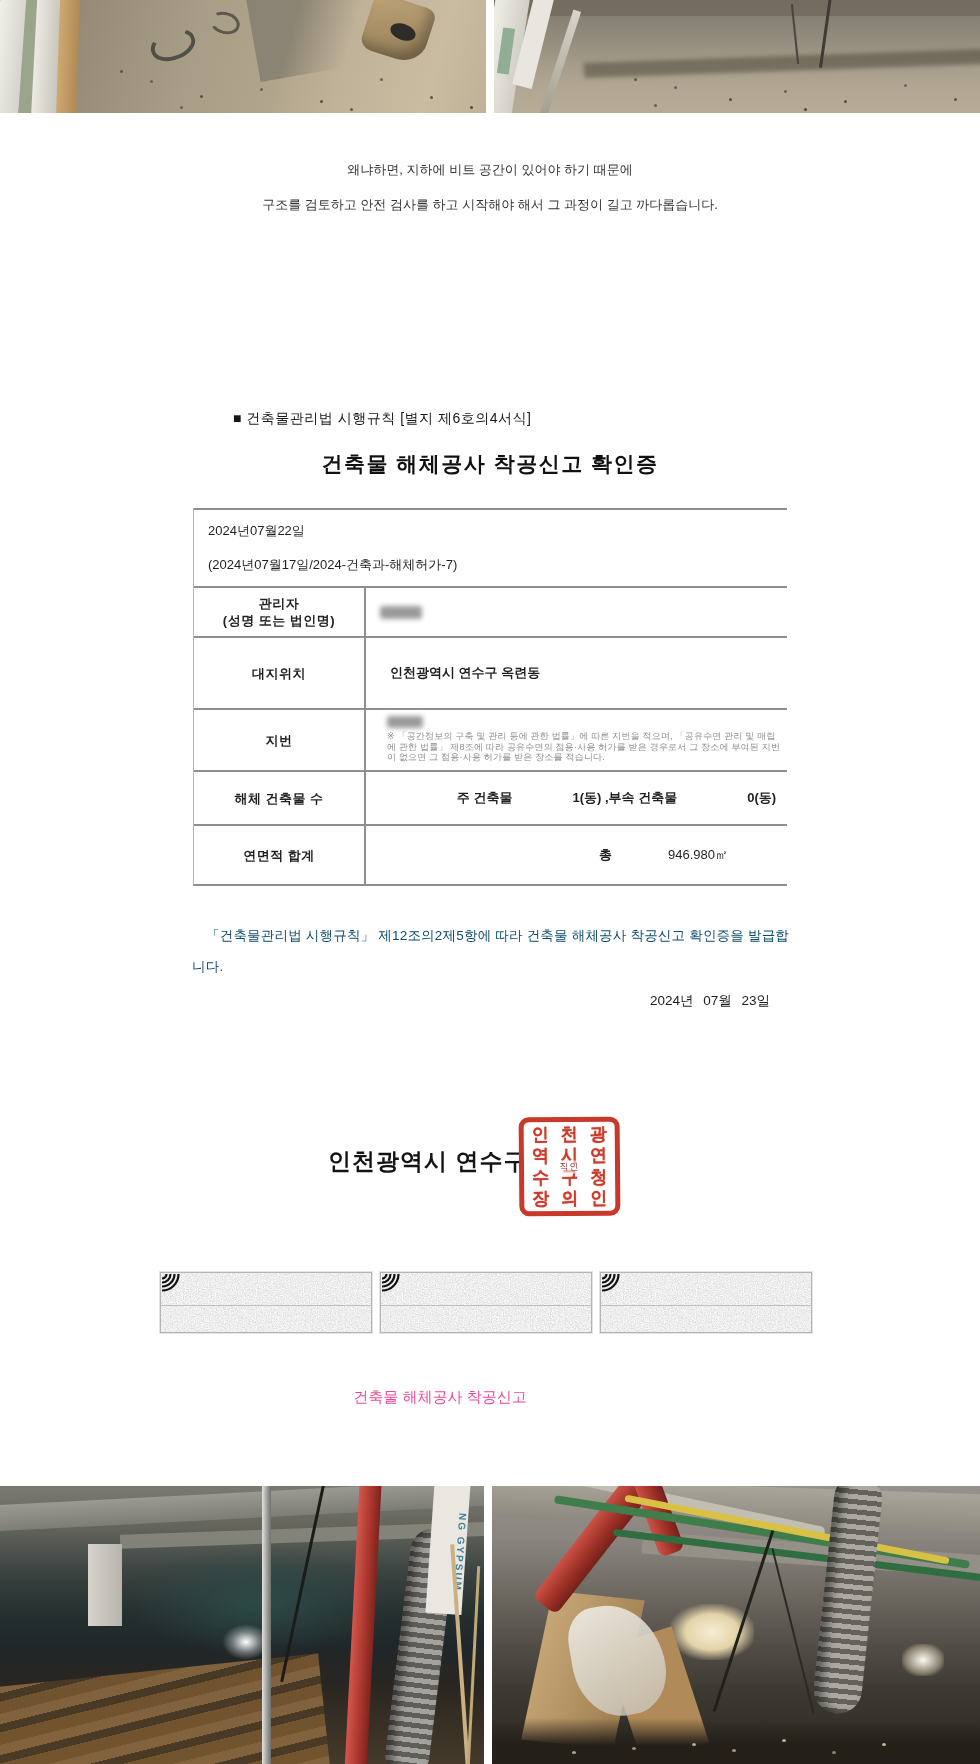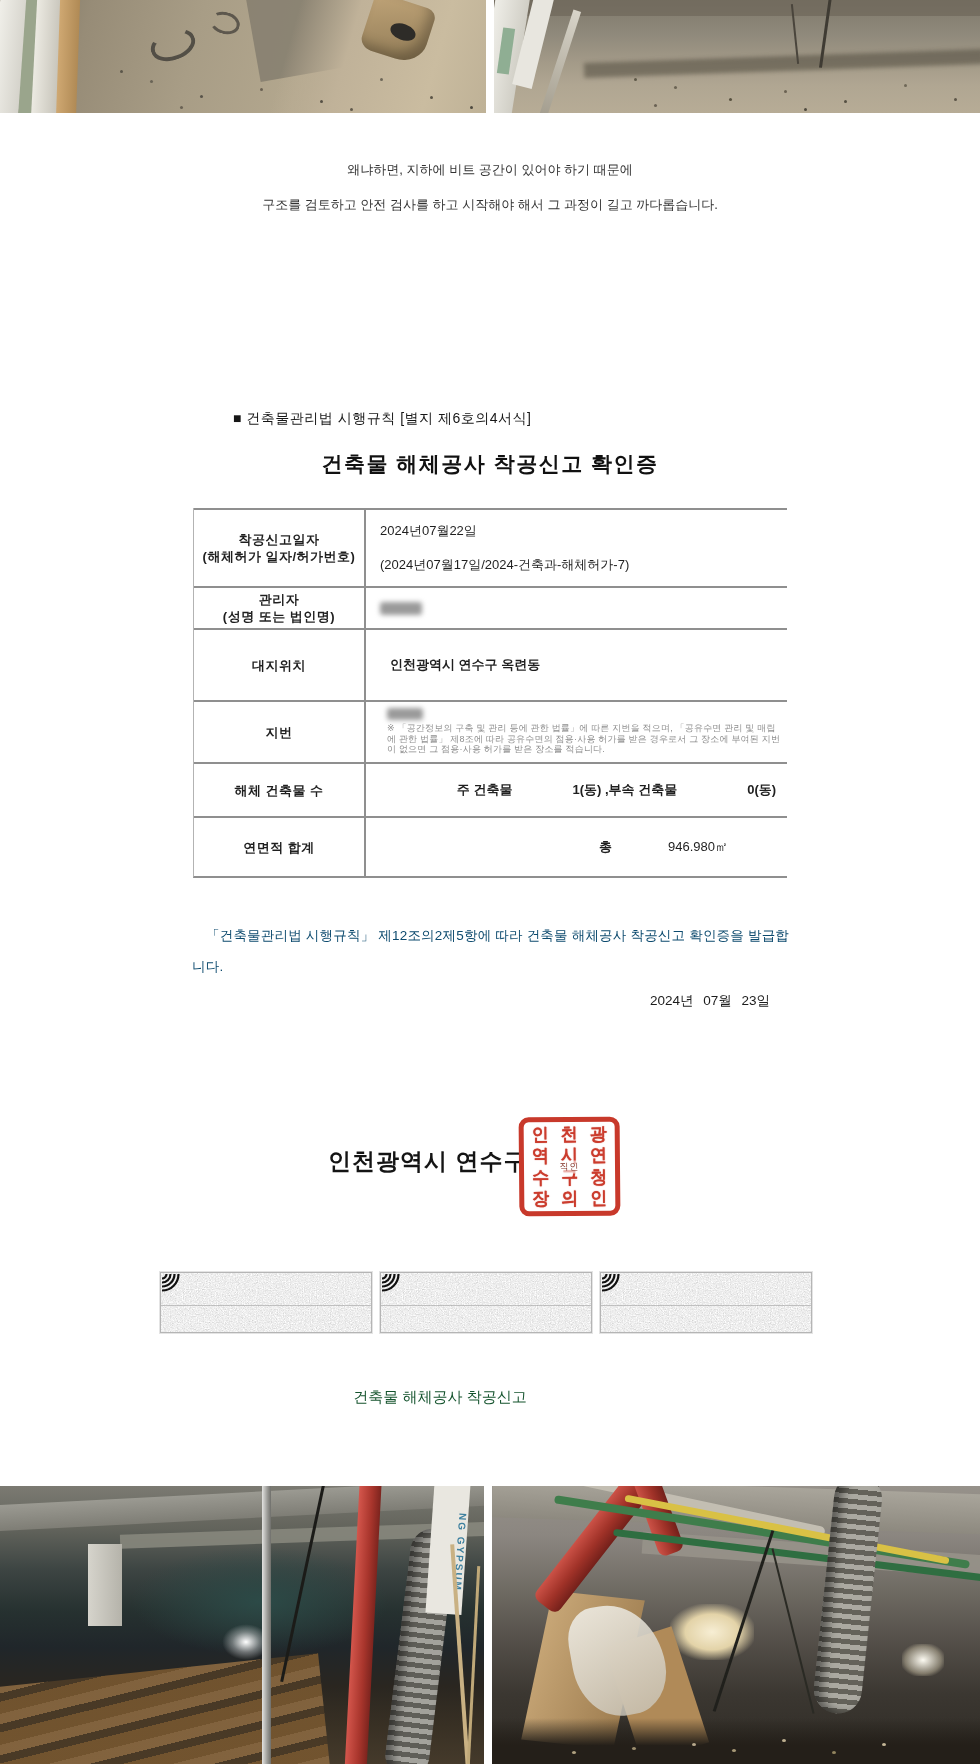"착공신고일자" div.t-label { html: <div> <span>착공신고일자</span> <span>(해체허가 일자/허가번호)</span> </div> -> none }
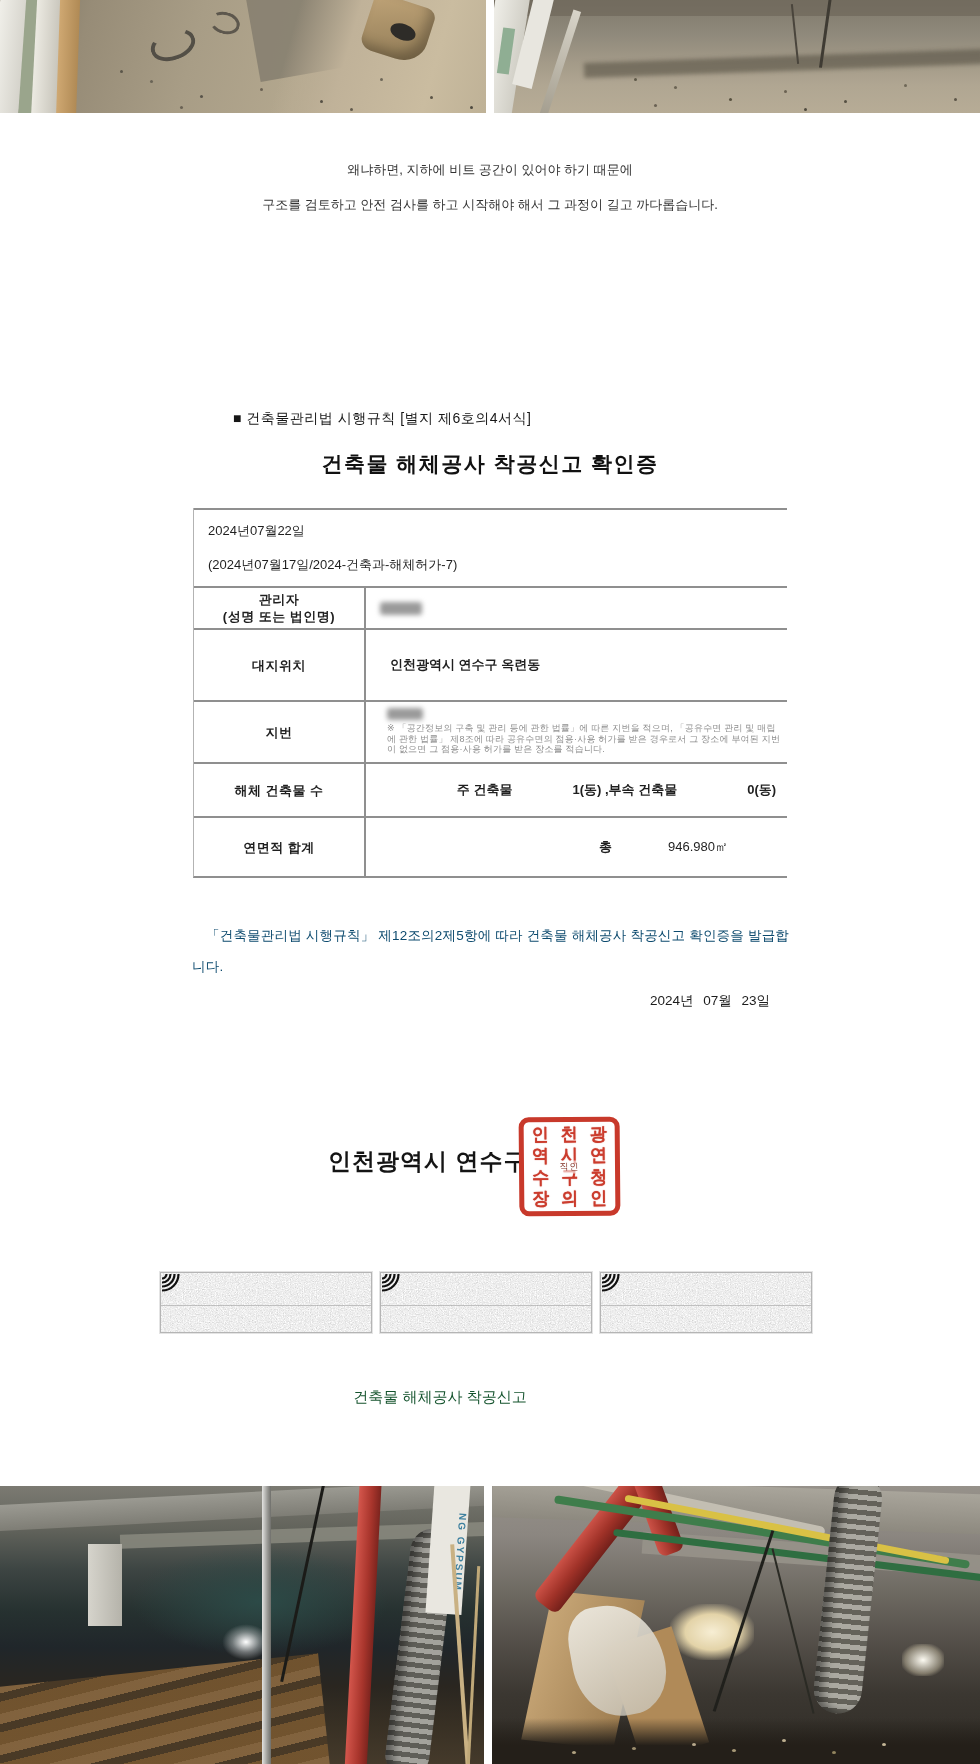"관리자" .r2 { height: 42px -> 50px }
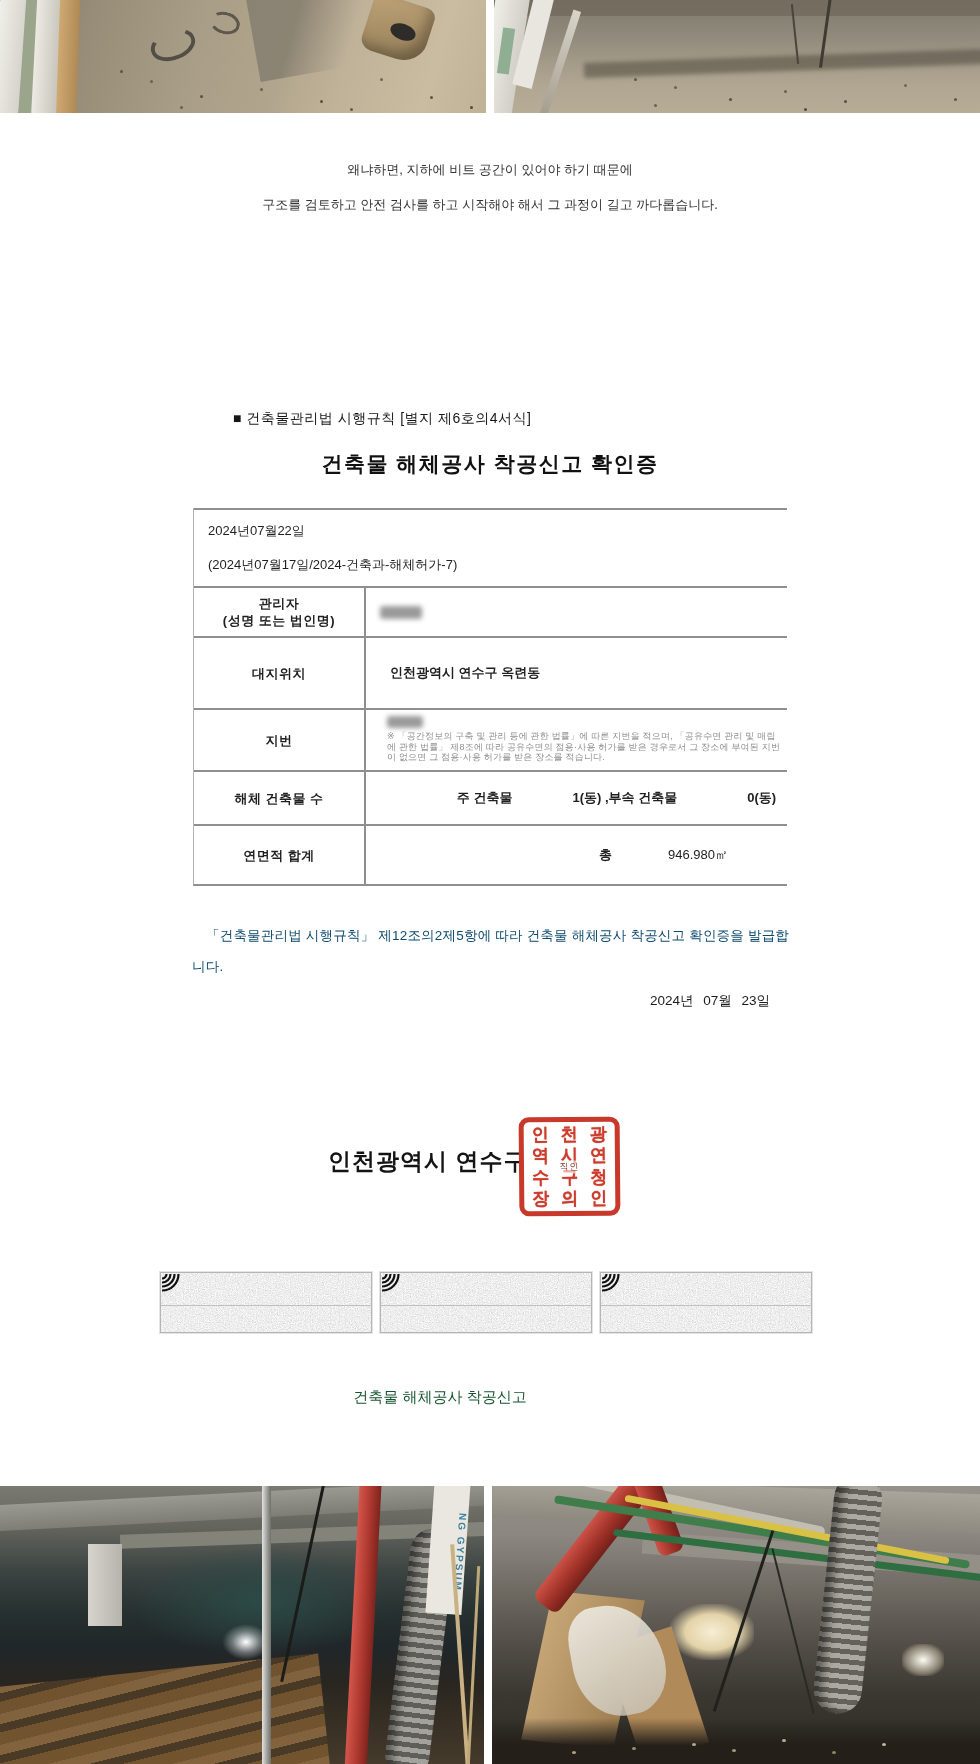"건축물 해체공사 착공신고" .caption { color: #14532d -> #ec4899 }
